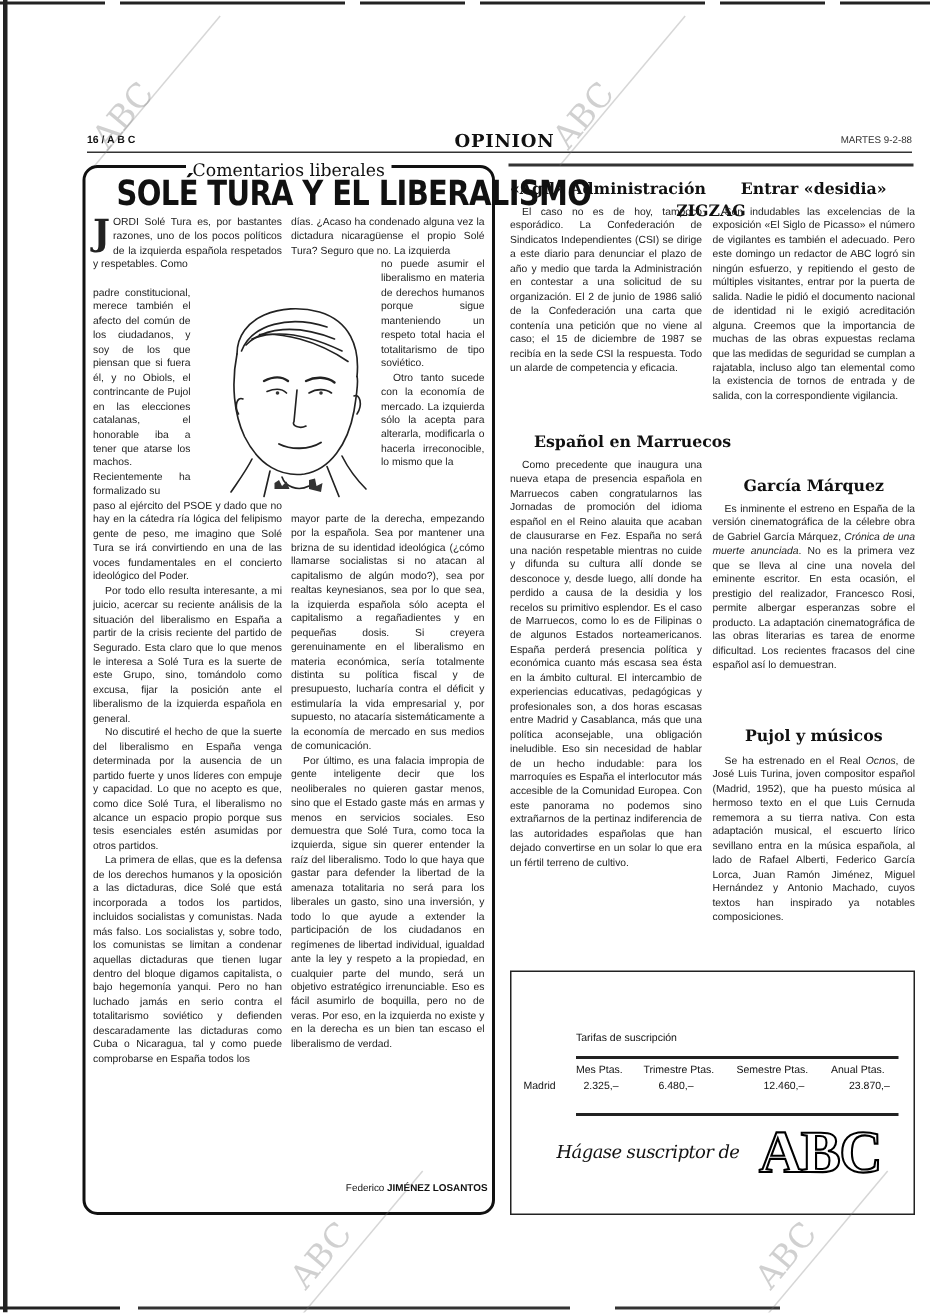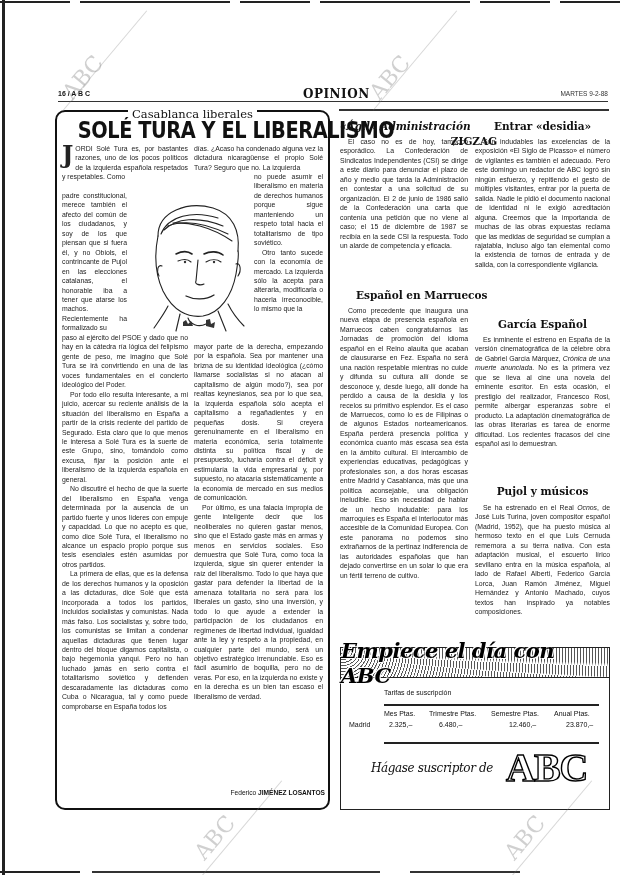"Casablanca liberales" span.box-title { text: Casablanca -> Comentarios }
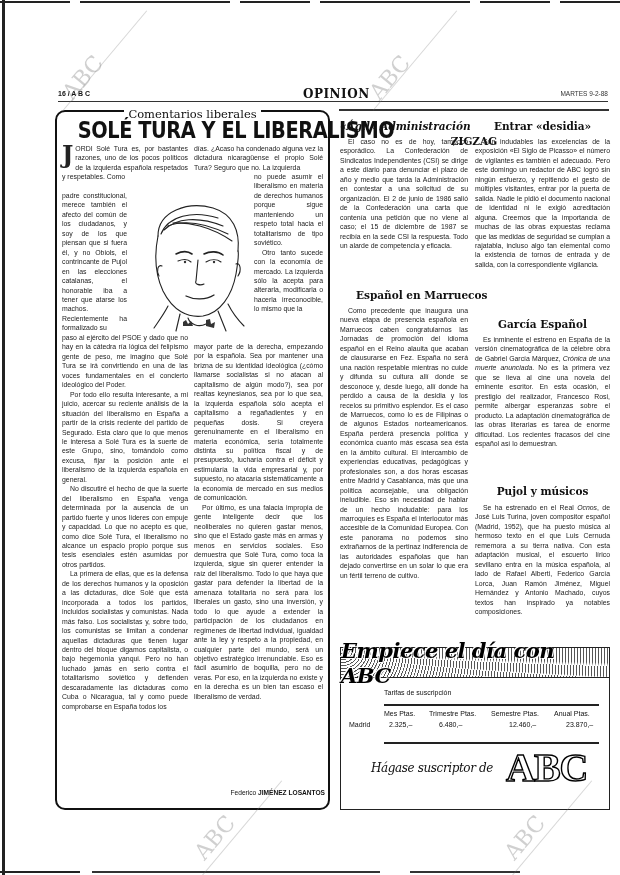"«Ágil» Administración" div.sub-h { font-style: italic -> none }
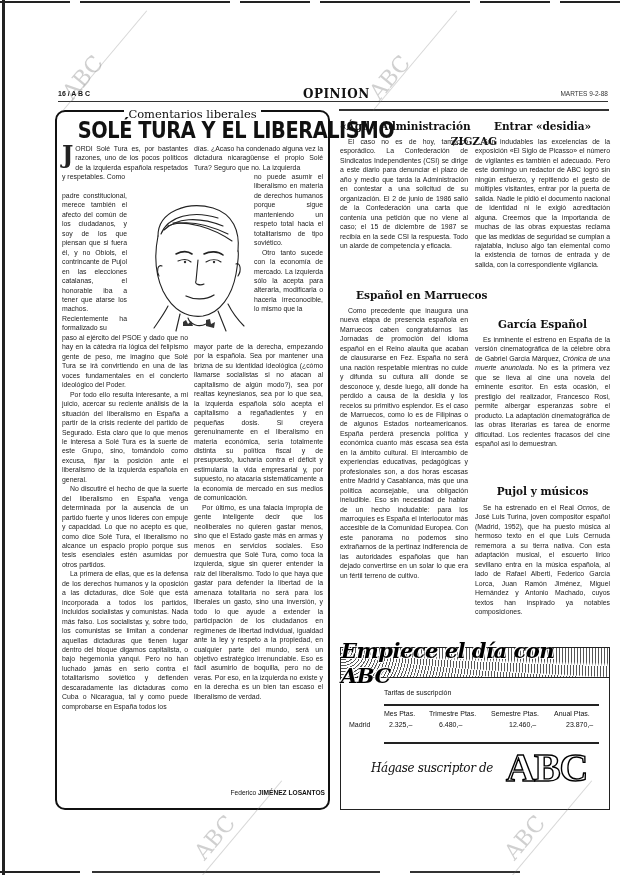"García Español" div.sub-h { text: Español -> Márquez }
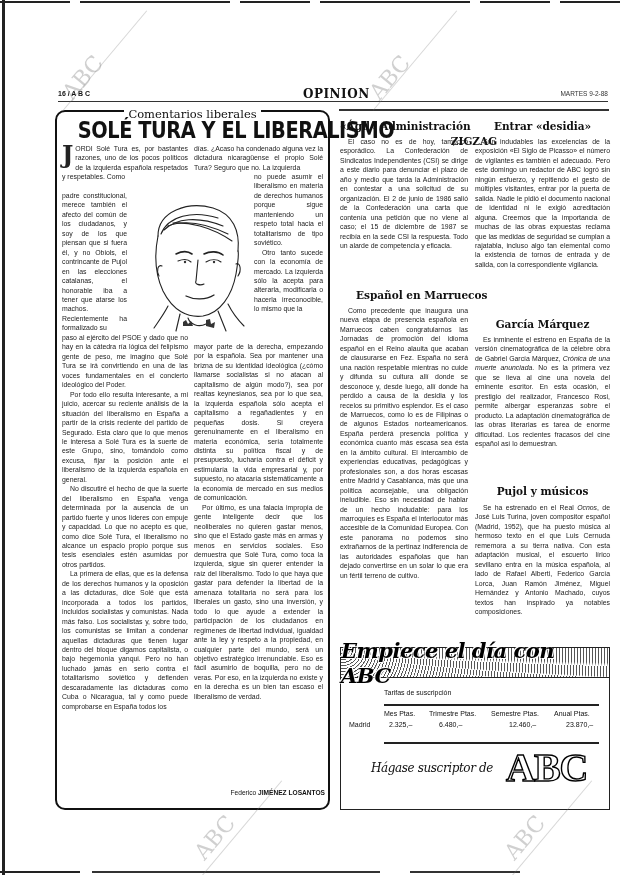"Empiece el día con ABC" div.ad-banner { html: <div> <span>Empiece el día con ABC</span> </div> -> none }
